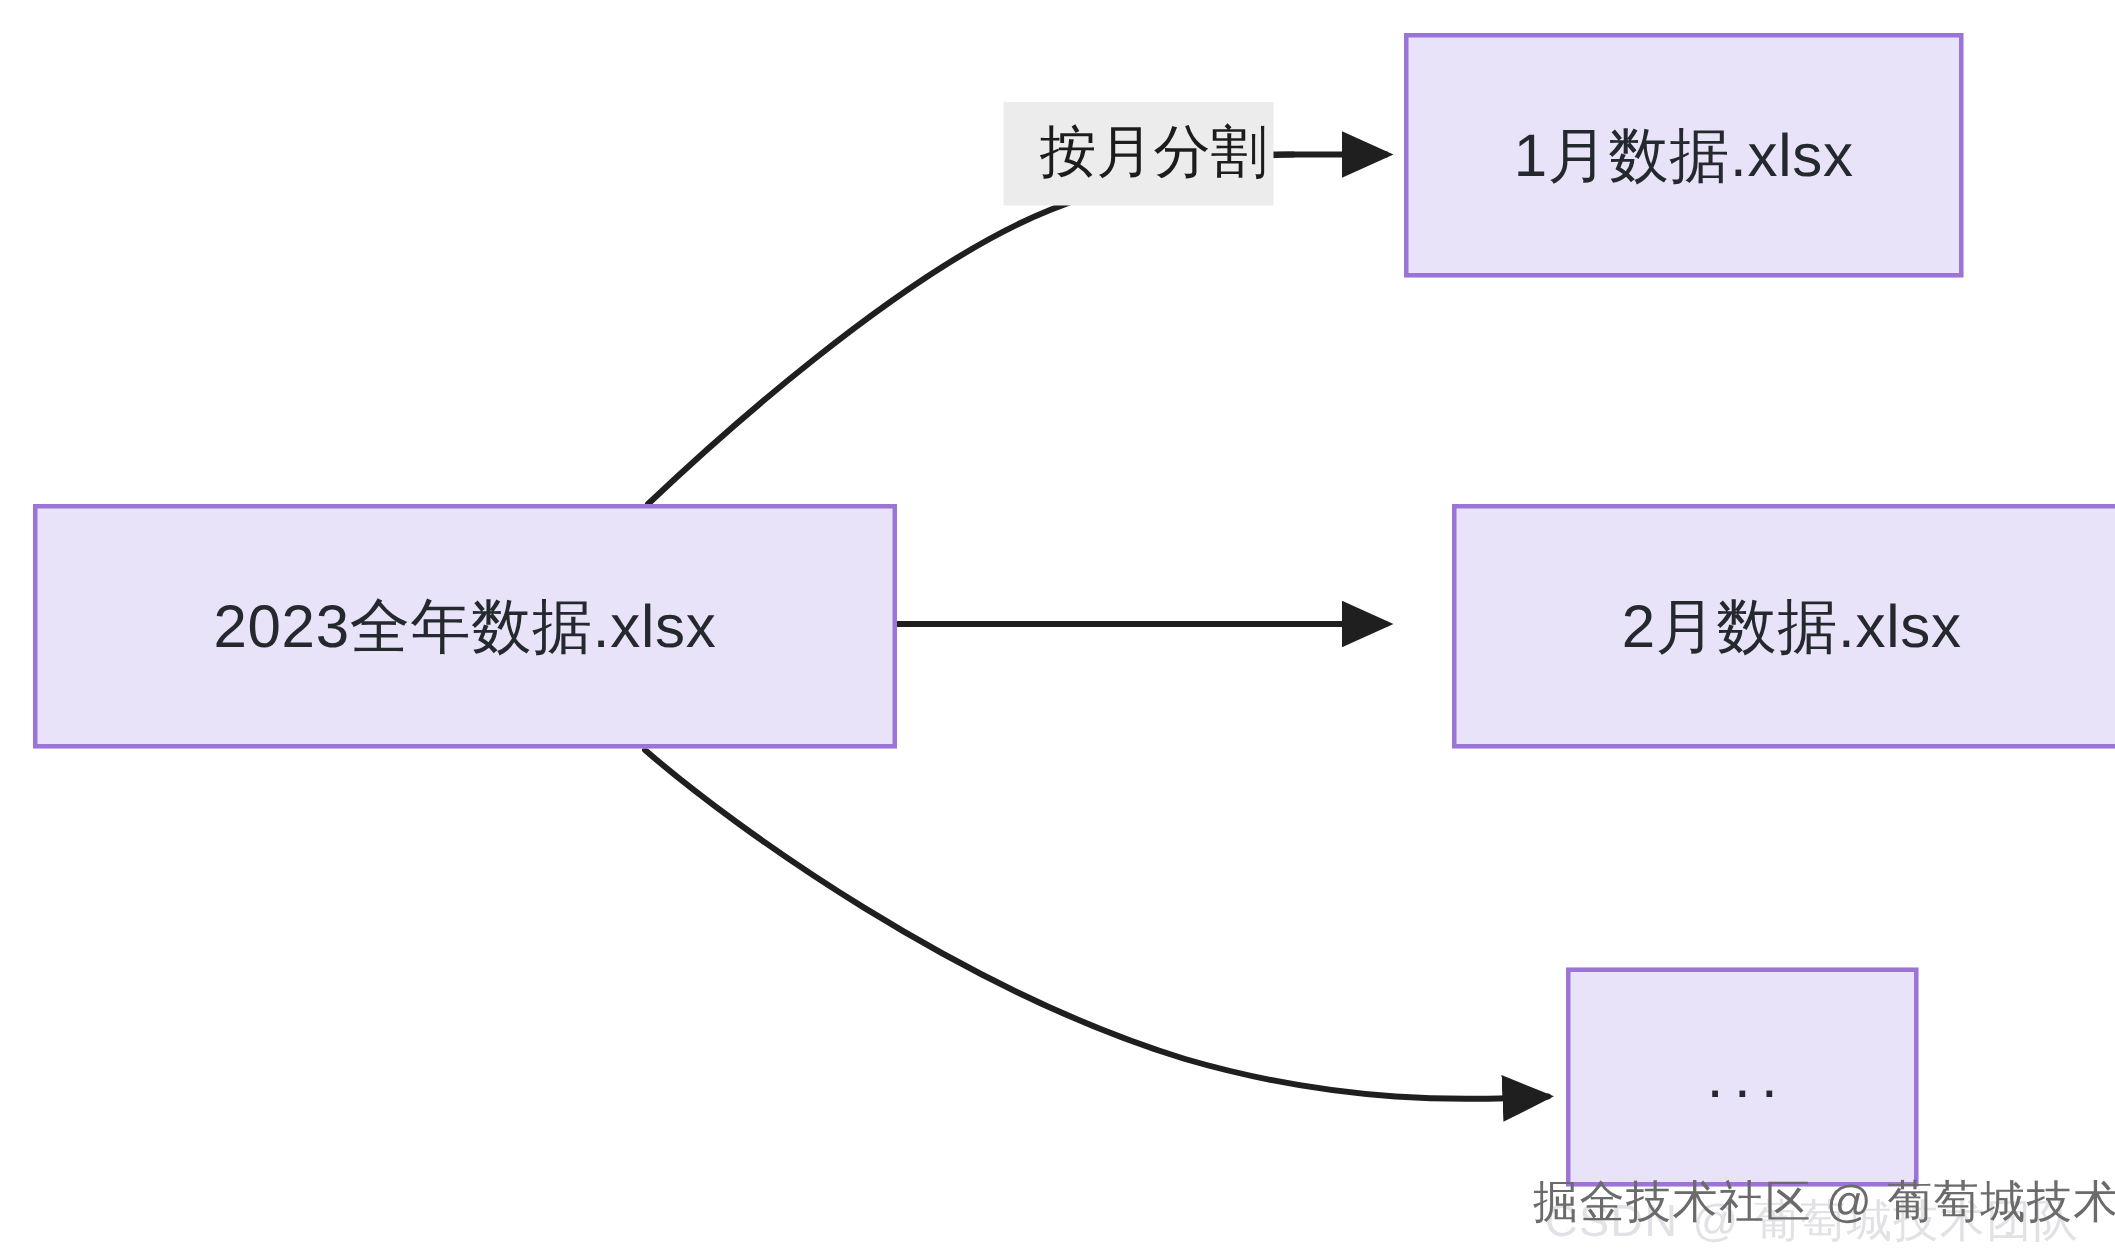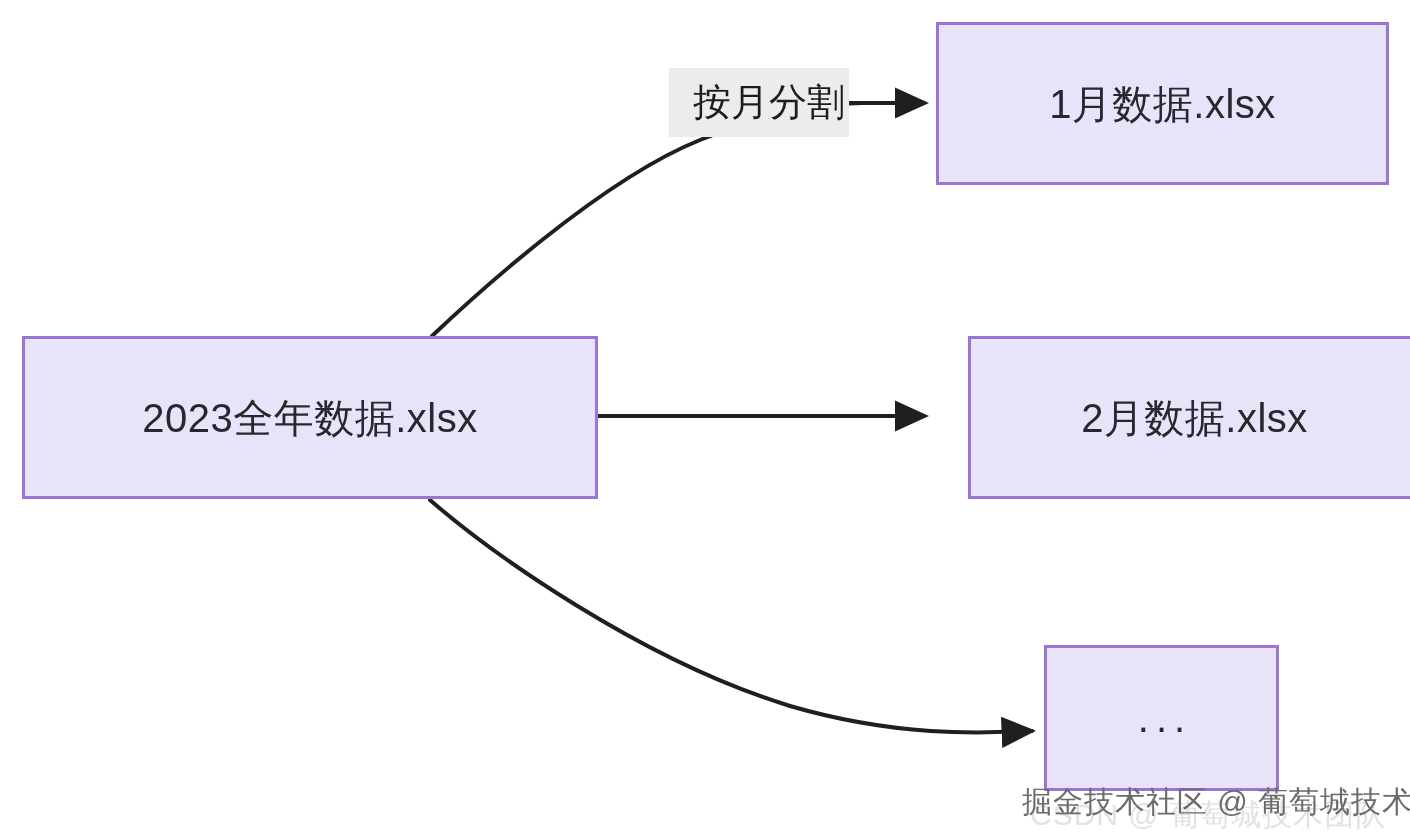"1月数据.xlsx" #node-jan { width: 453px -> 373px }
